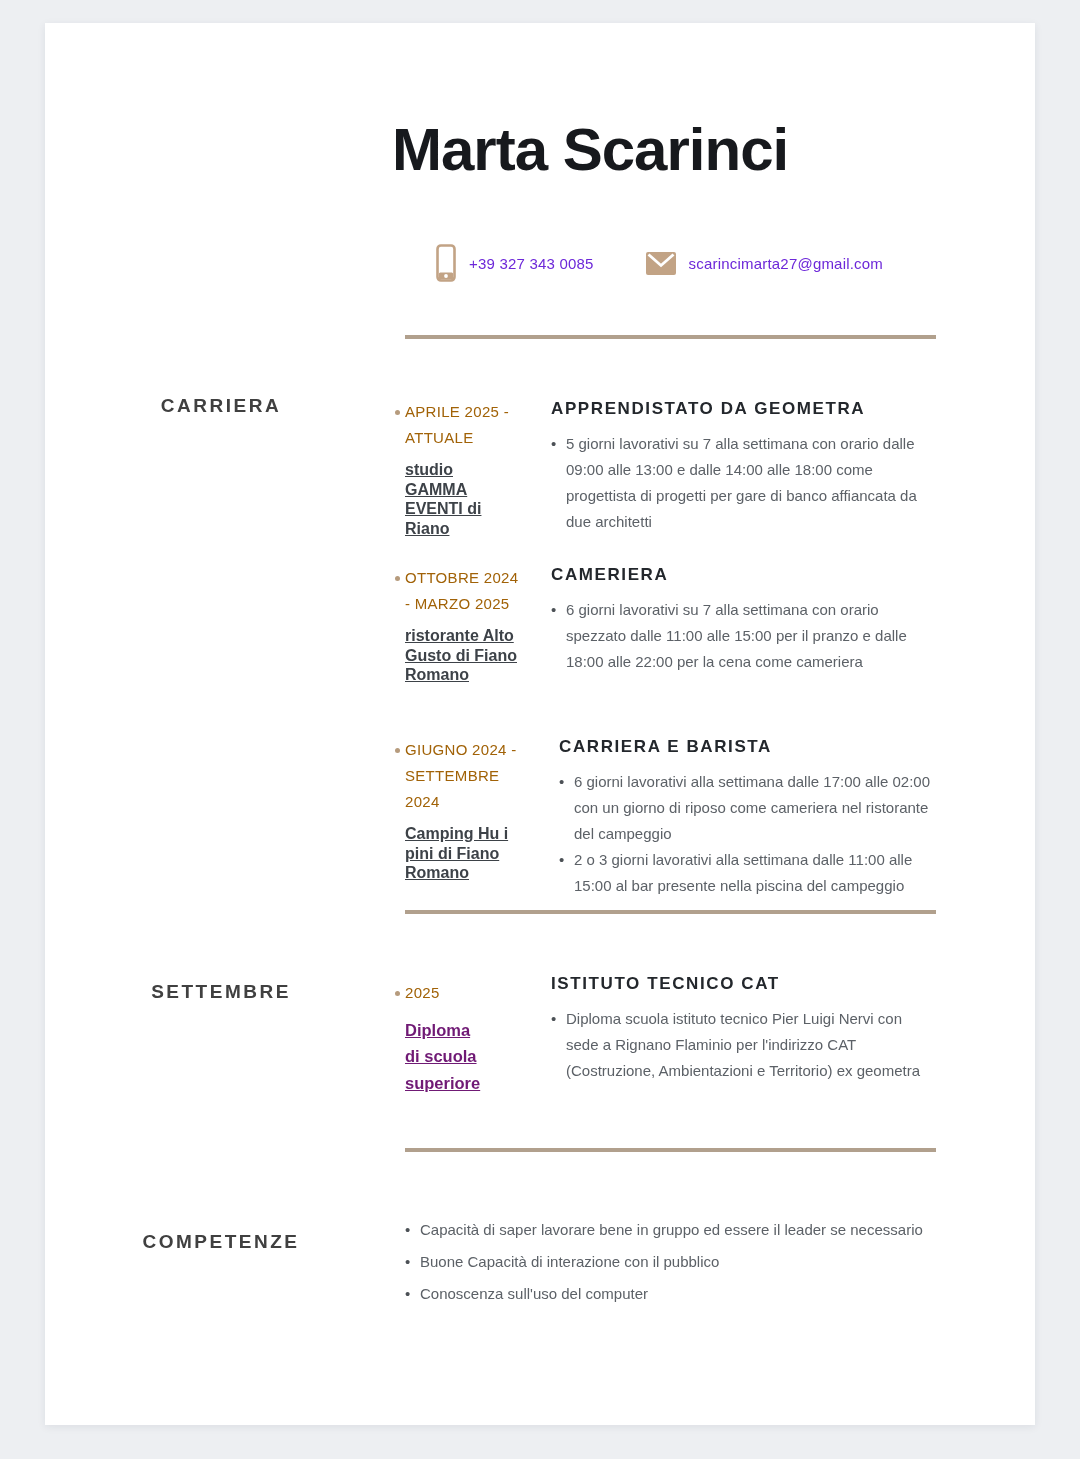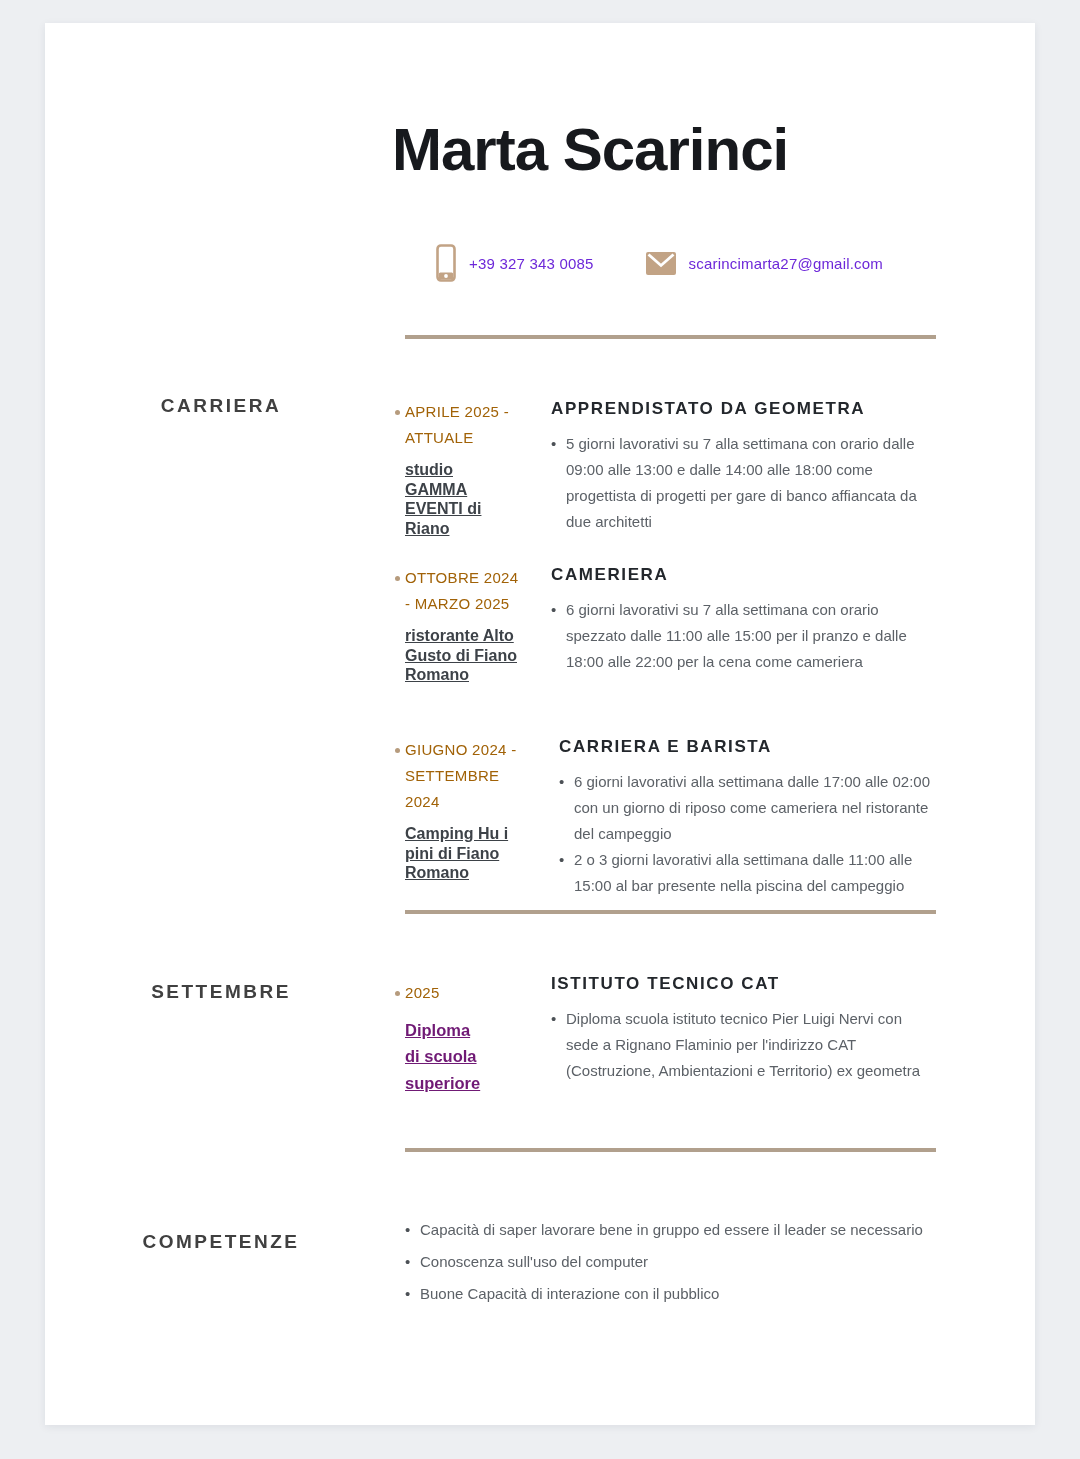"Conoscenza sull'uso del computer" li { order: before "Buone Capacità di interazione con" -> after "Buone Capacità di interazione con" }
